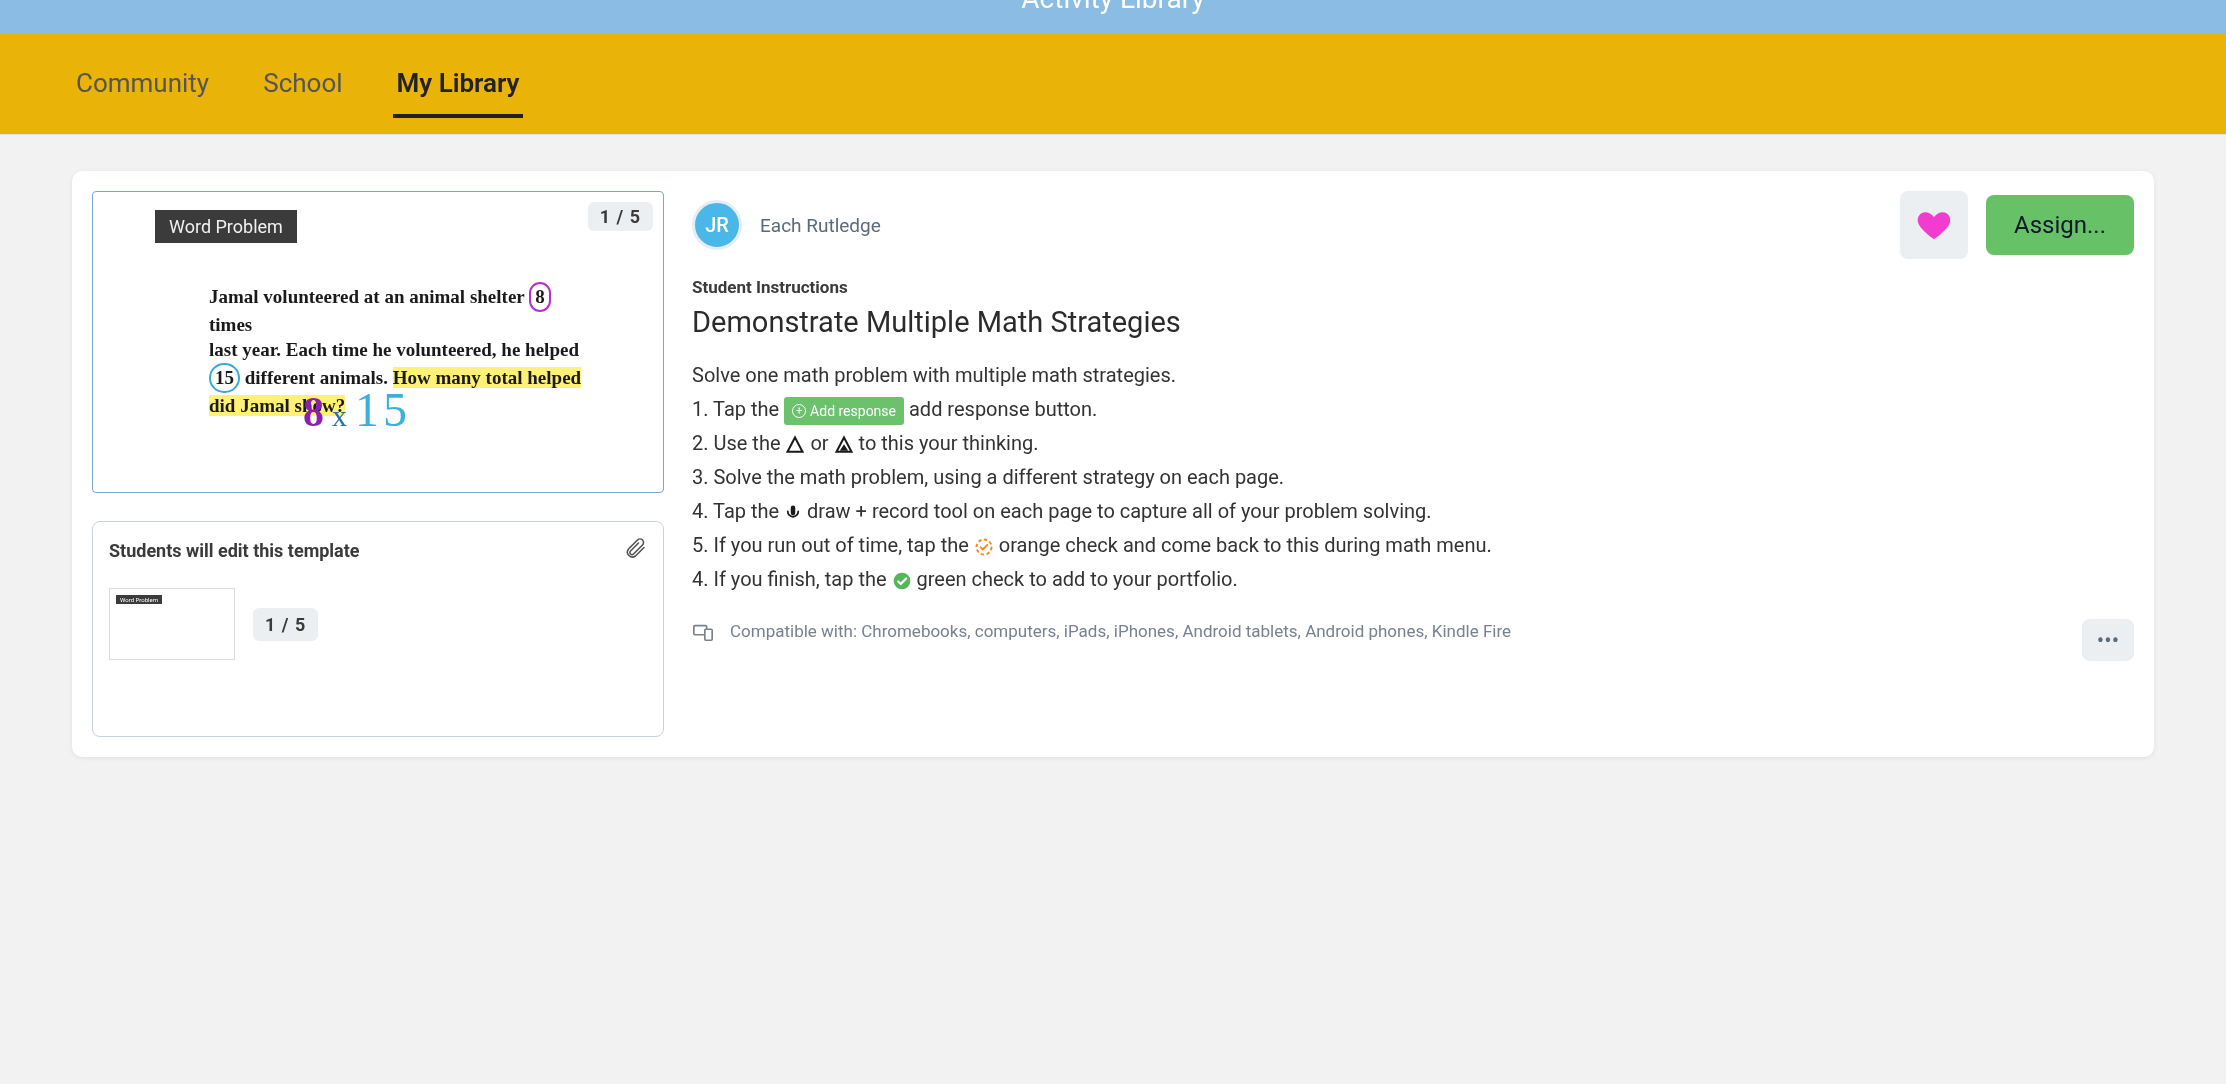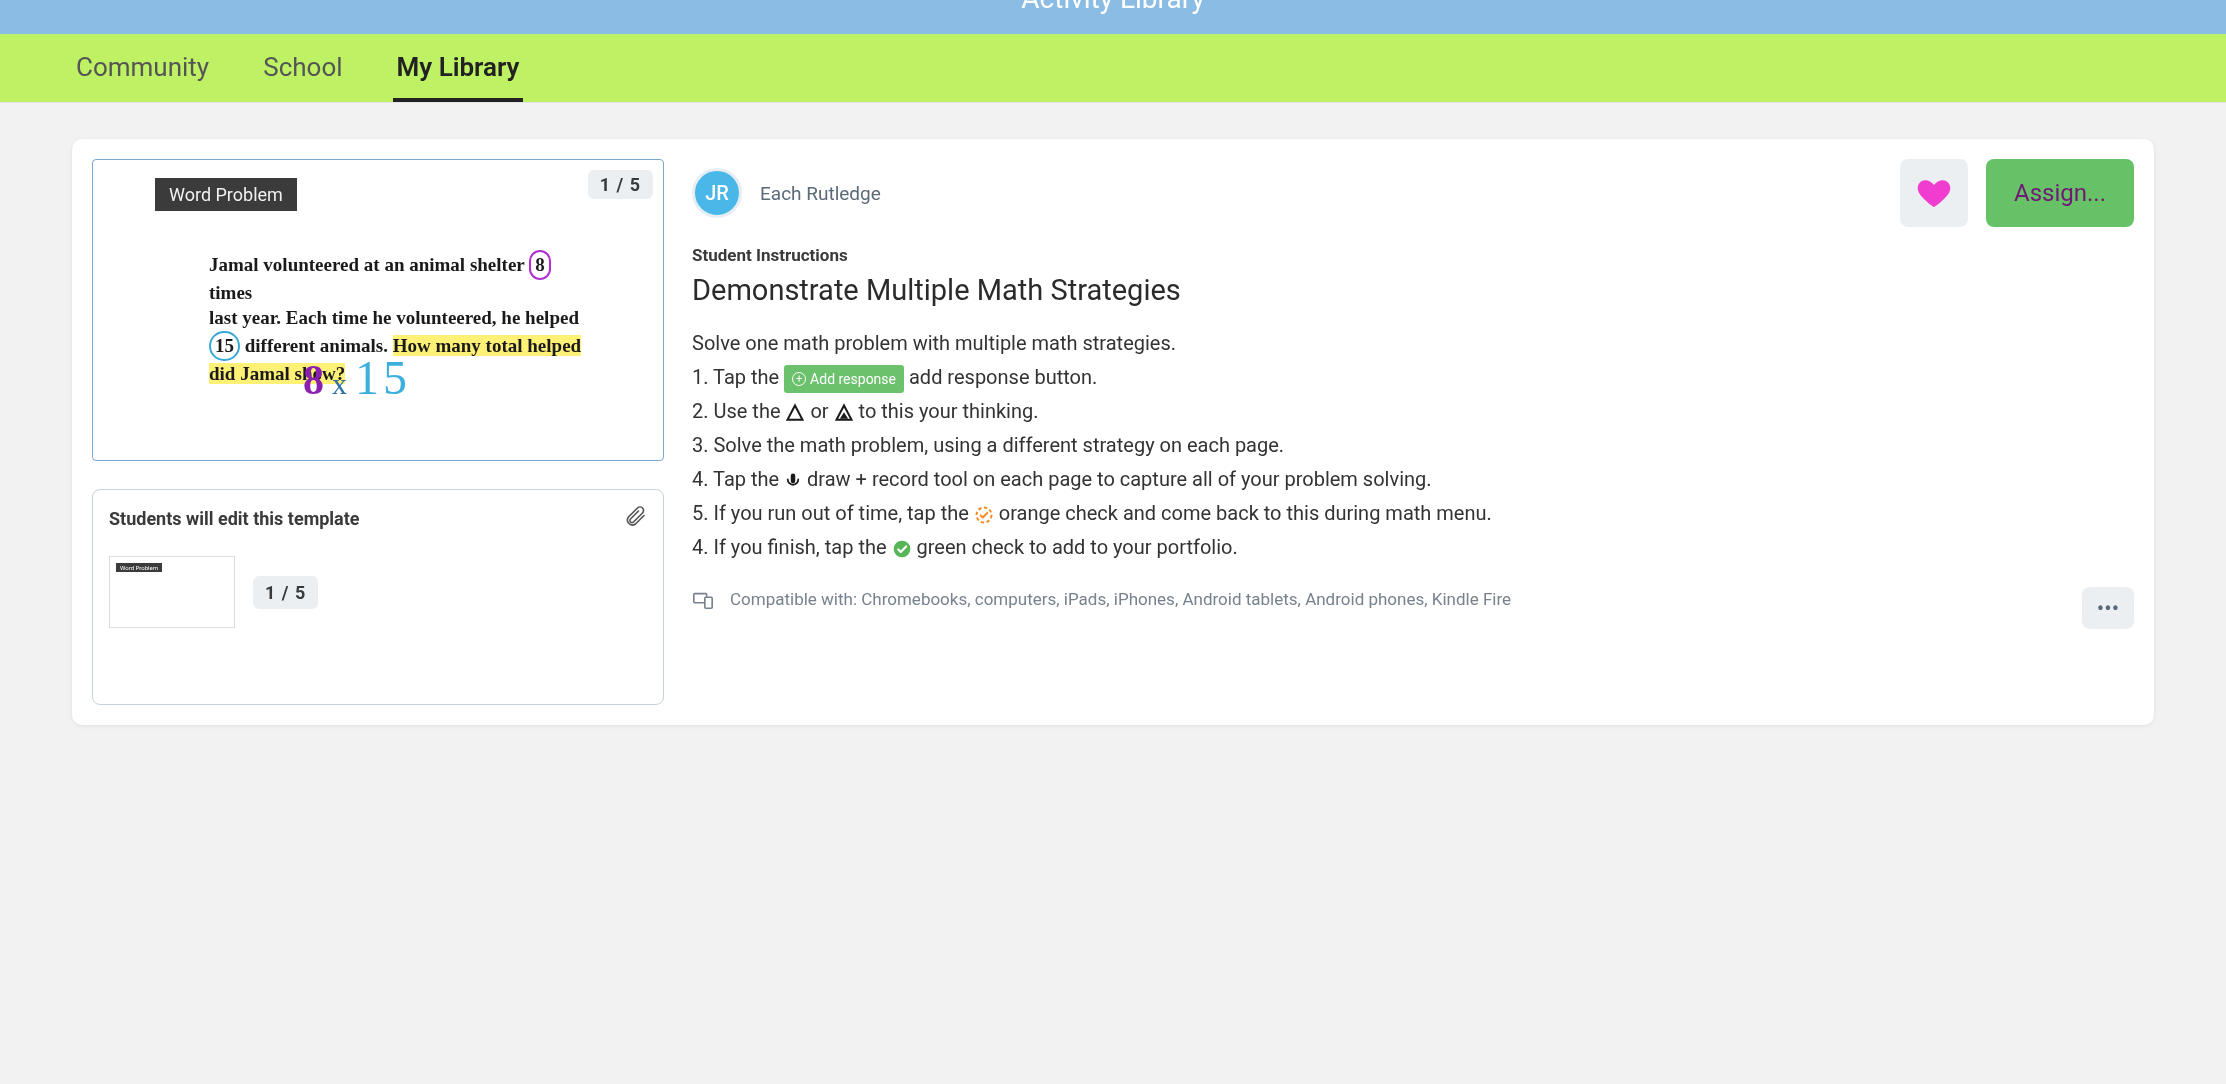"Community" .tabbar { background: #bef264 -> #eab308; padding: 0 72px -> 16px 72px }
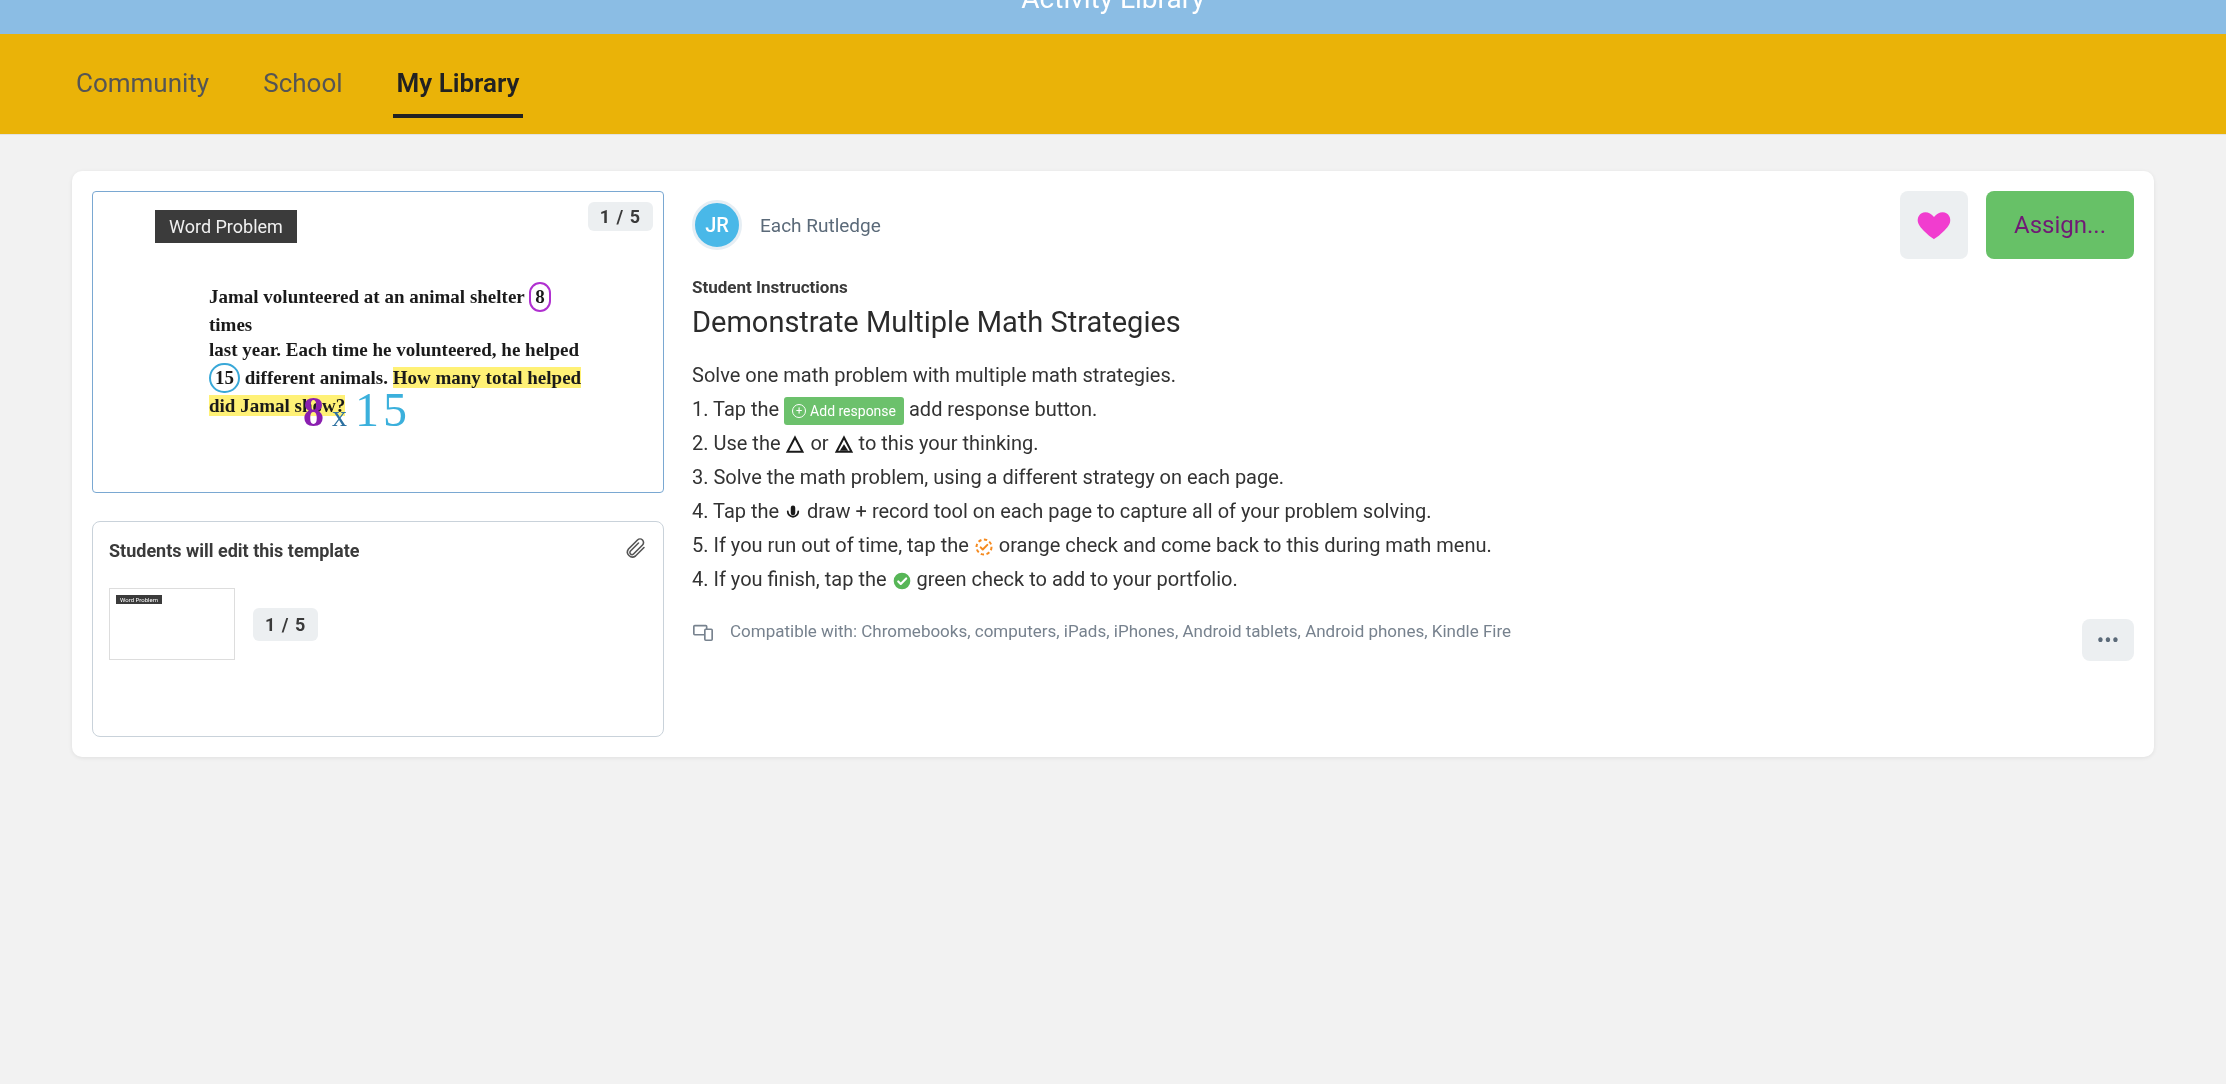"Assign..." .assign-btn { color: #701a75 -> #0f172a; height: 68px -> 60px }
